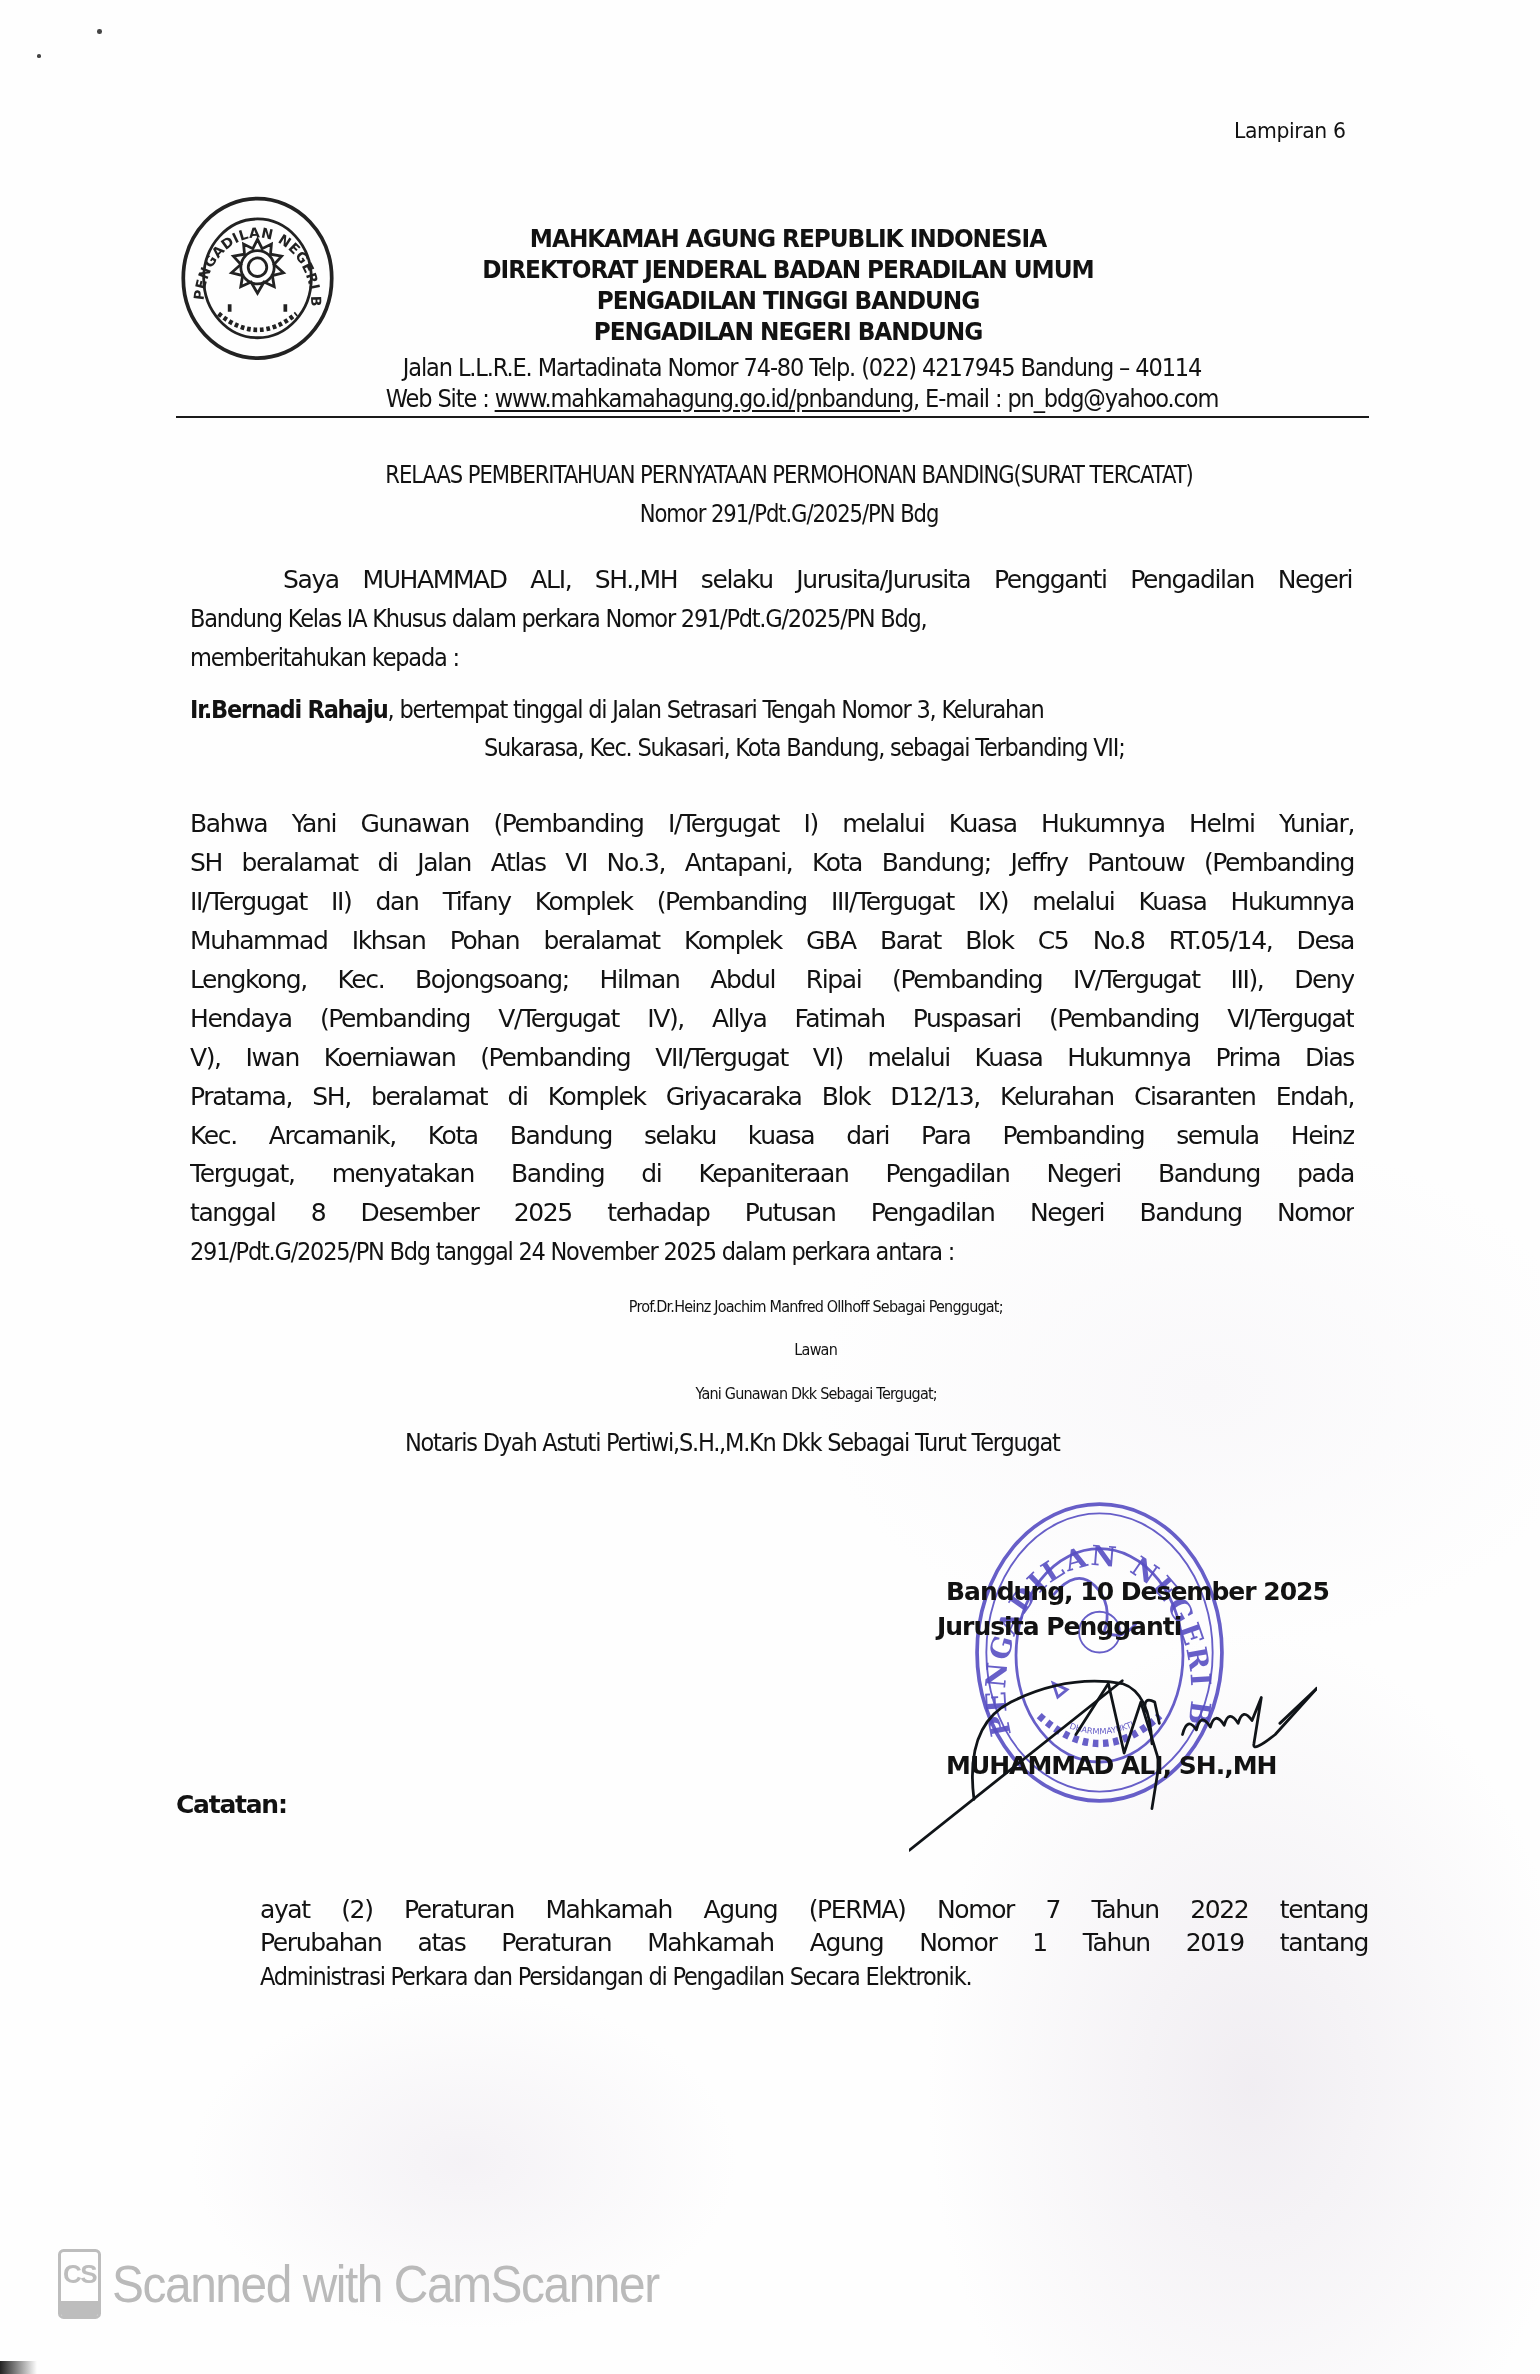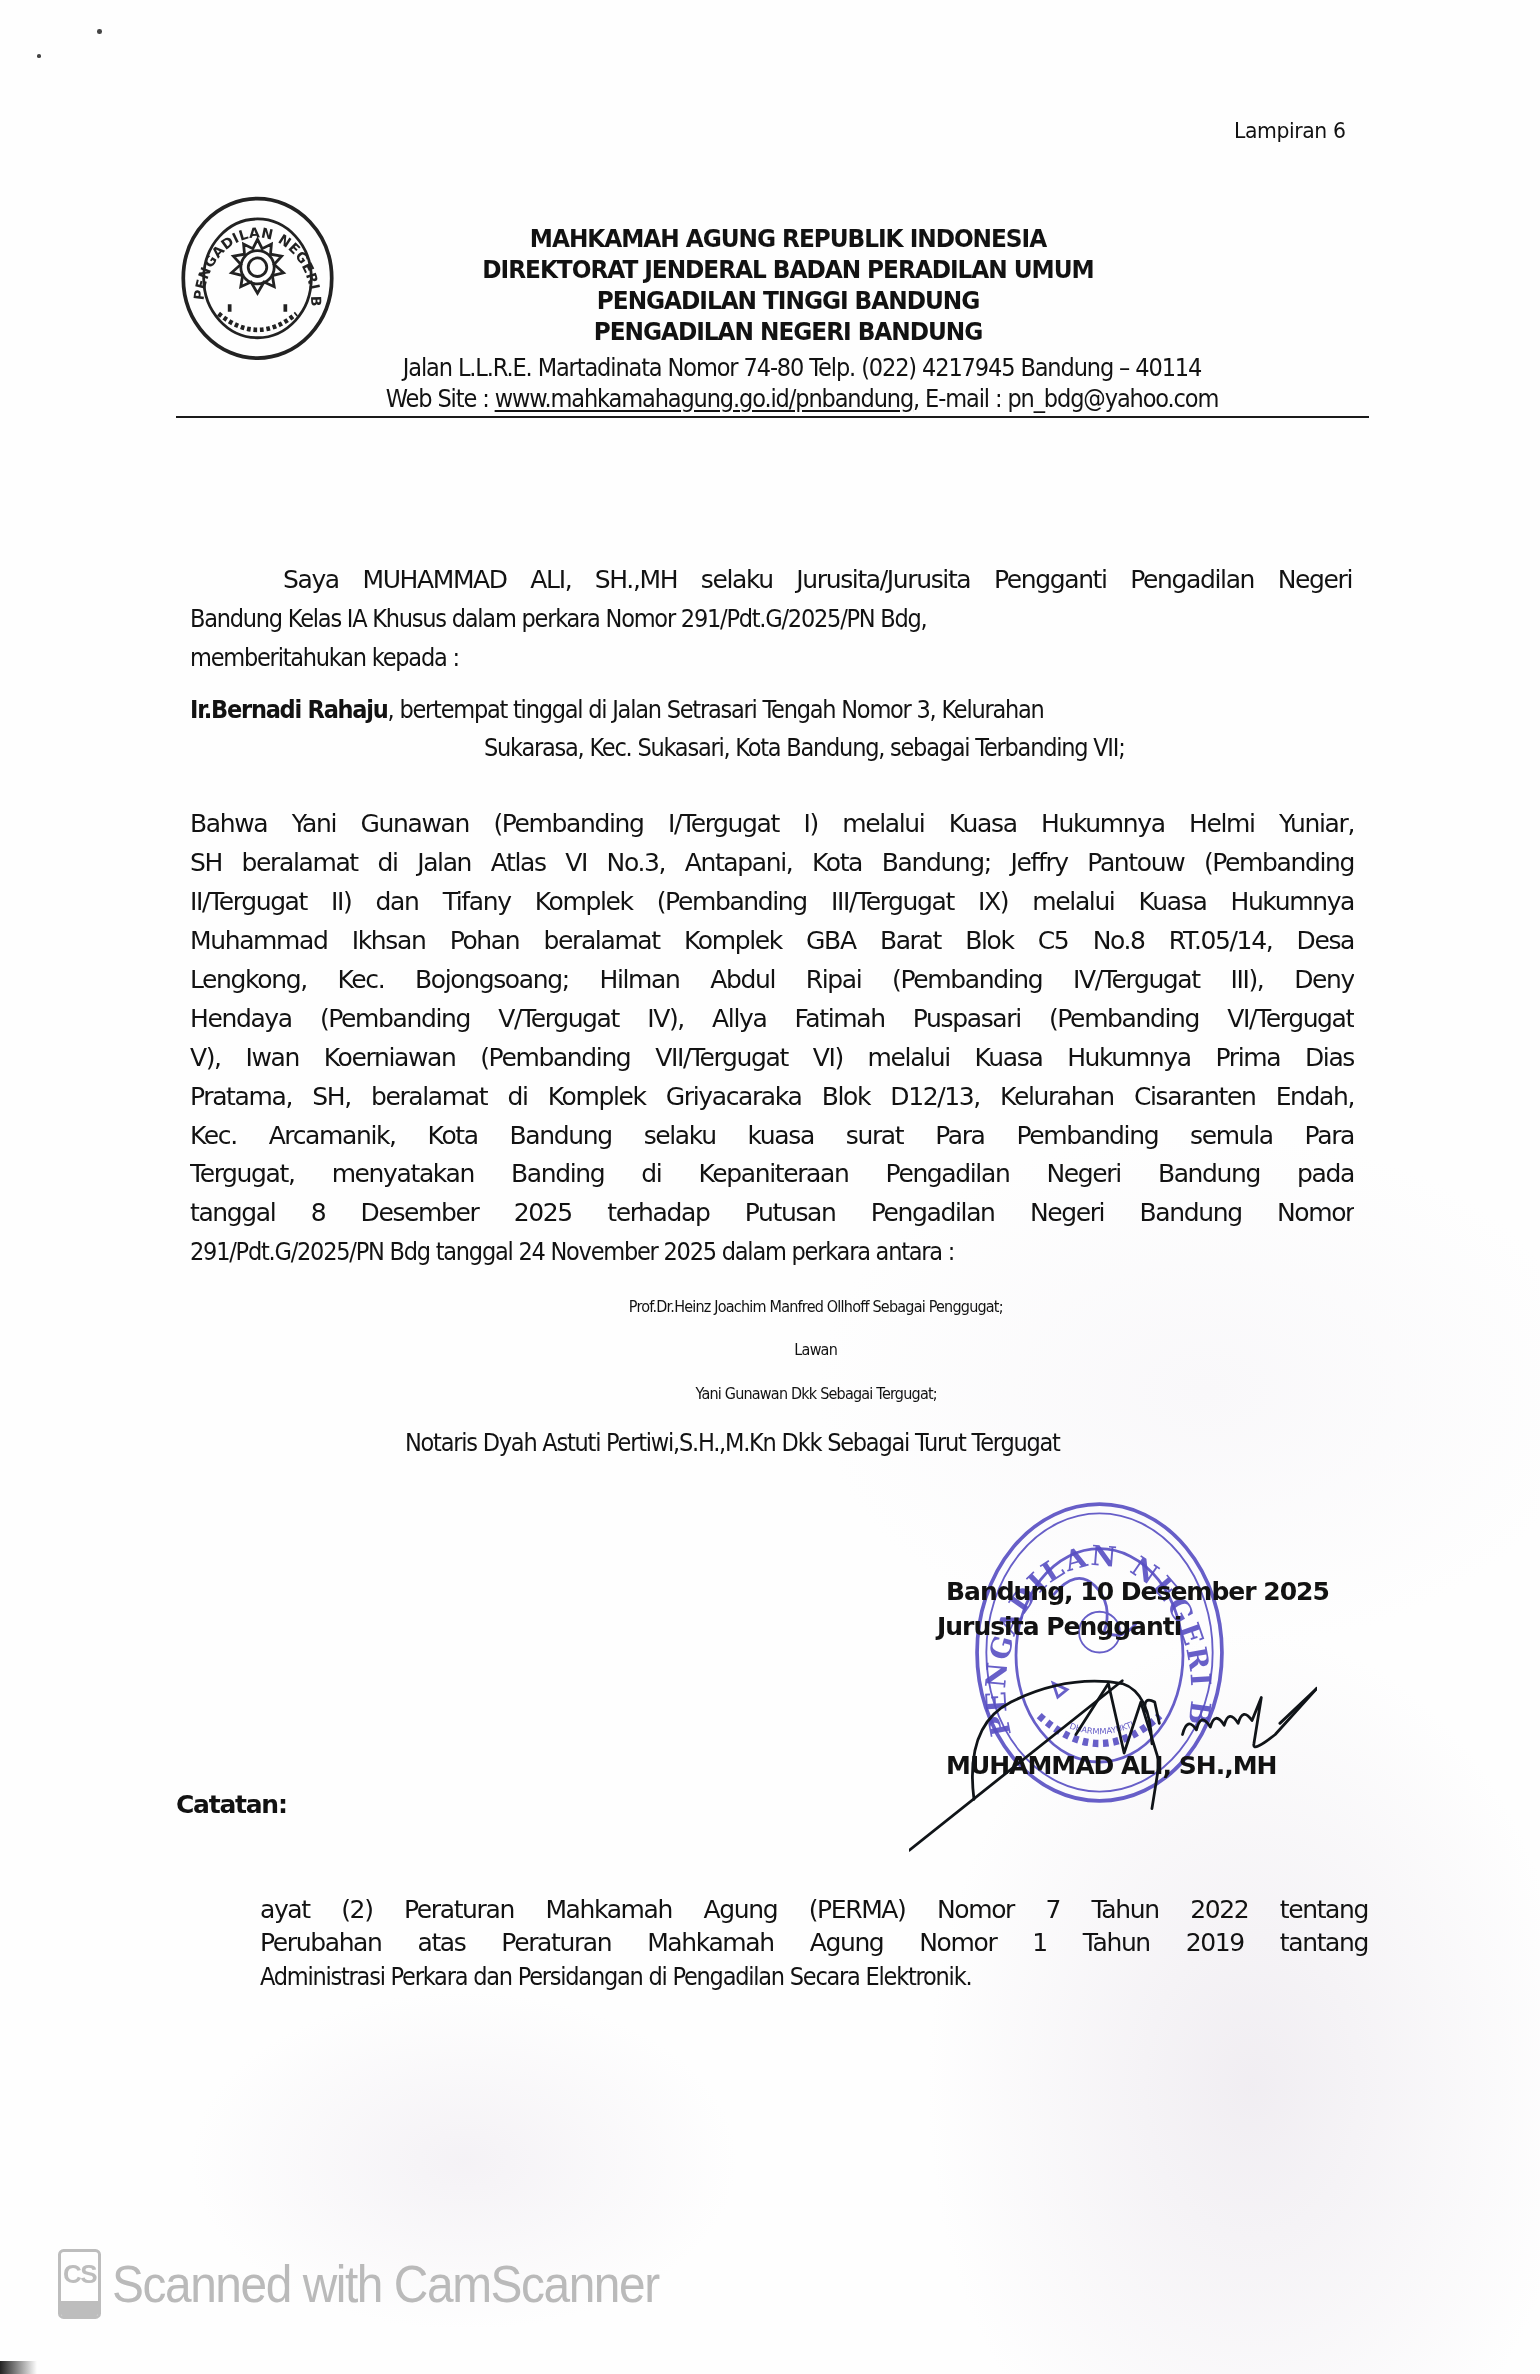"RELAAS PEMBERITAHUAN PERNYATAAN" div.abs { html: none -> <div> <div>RELAAS PEMBERITAHUAN PERNYATAAN PERMOHONAN BANDING(SURAT TERCATAT)</div> <div>Nomor 291/Pdt.G/2025/PN Bdg</div> </div> }
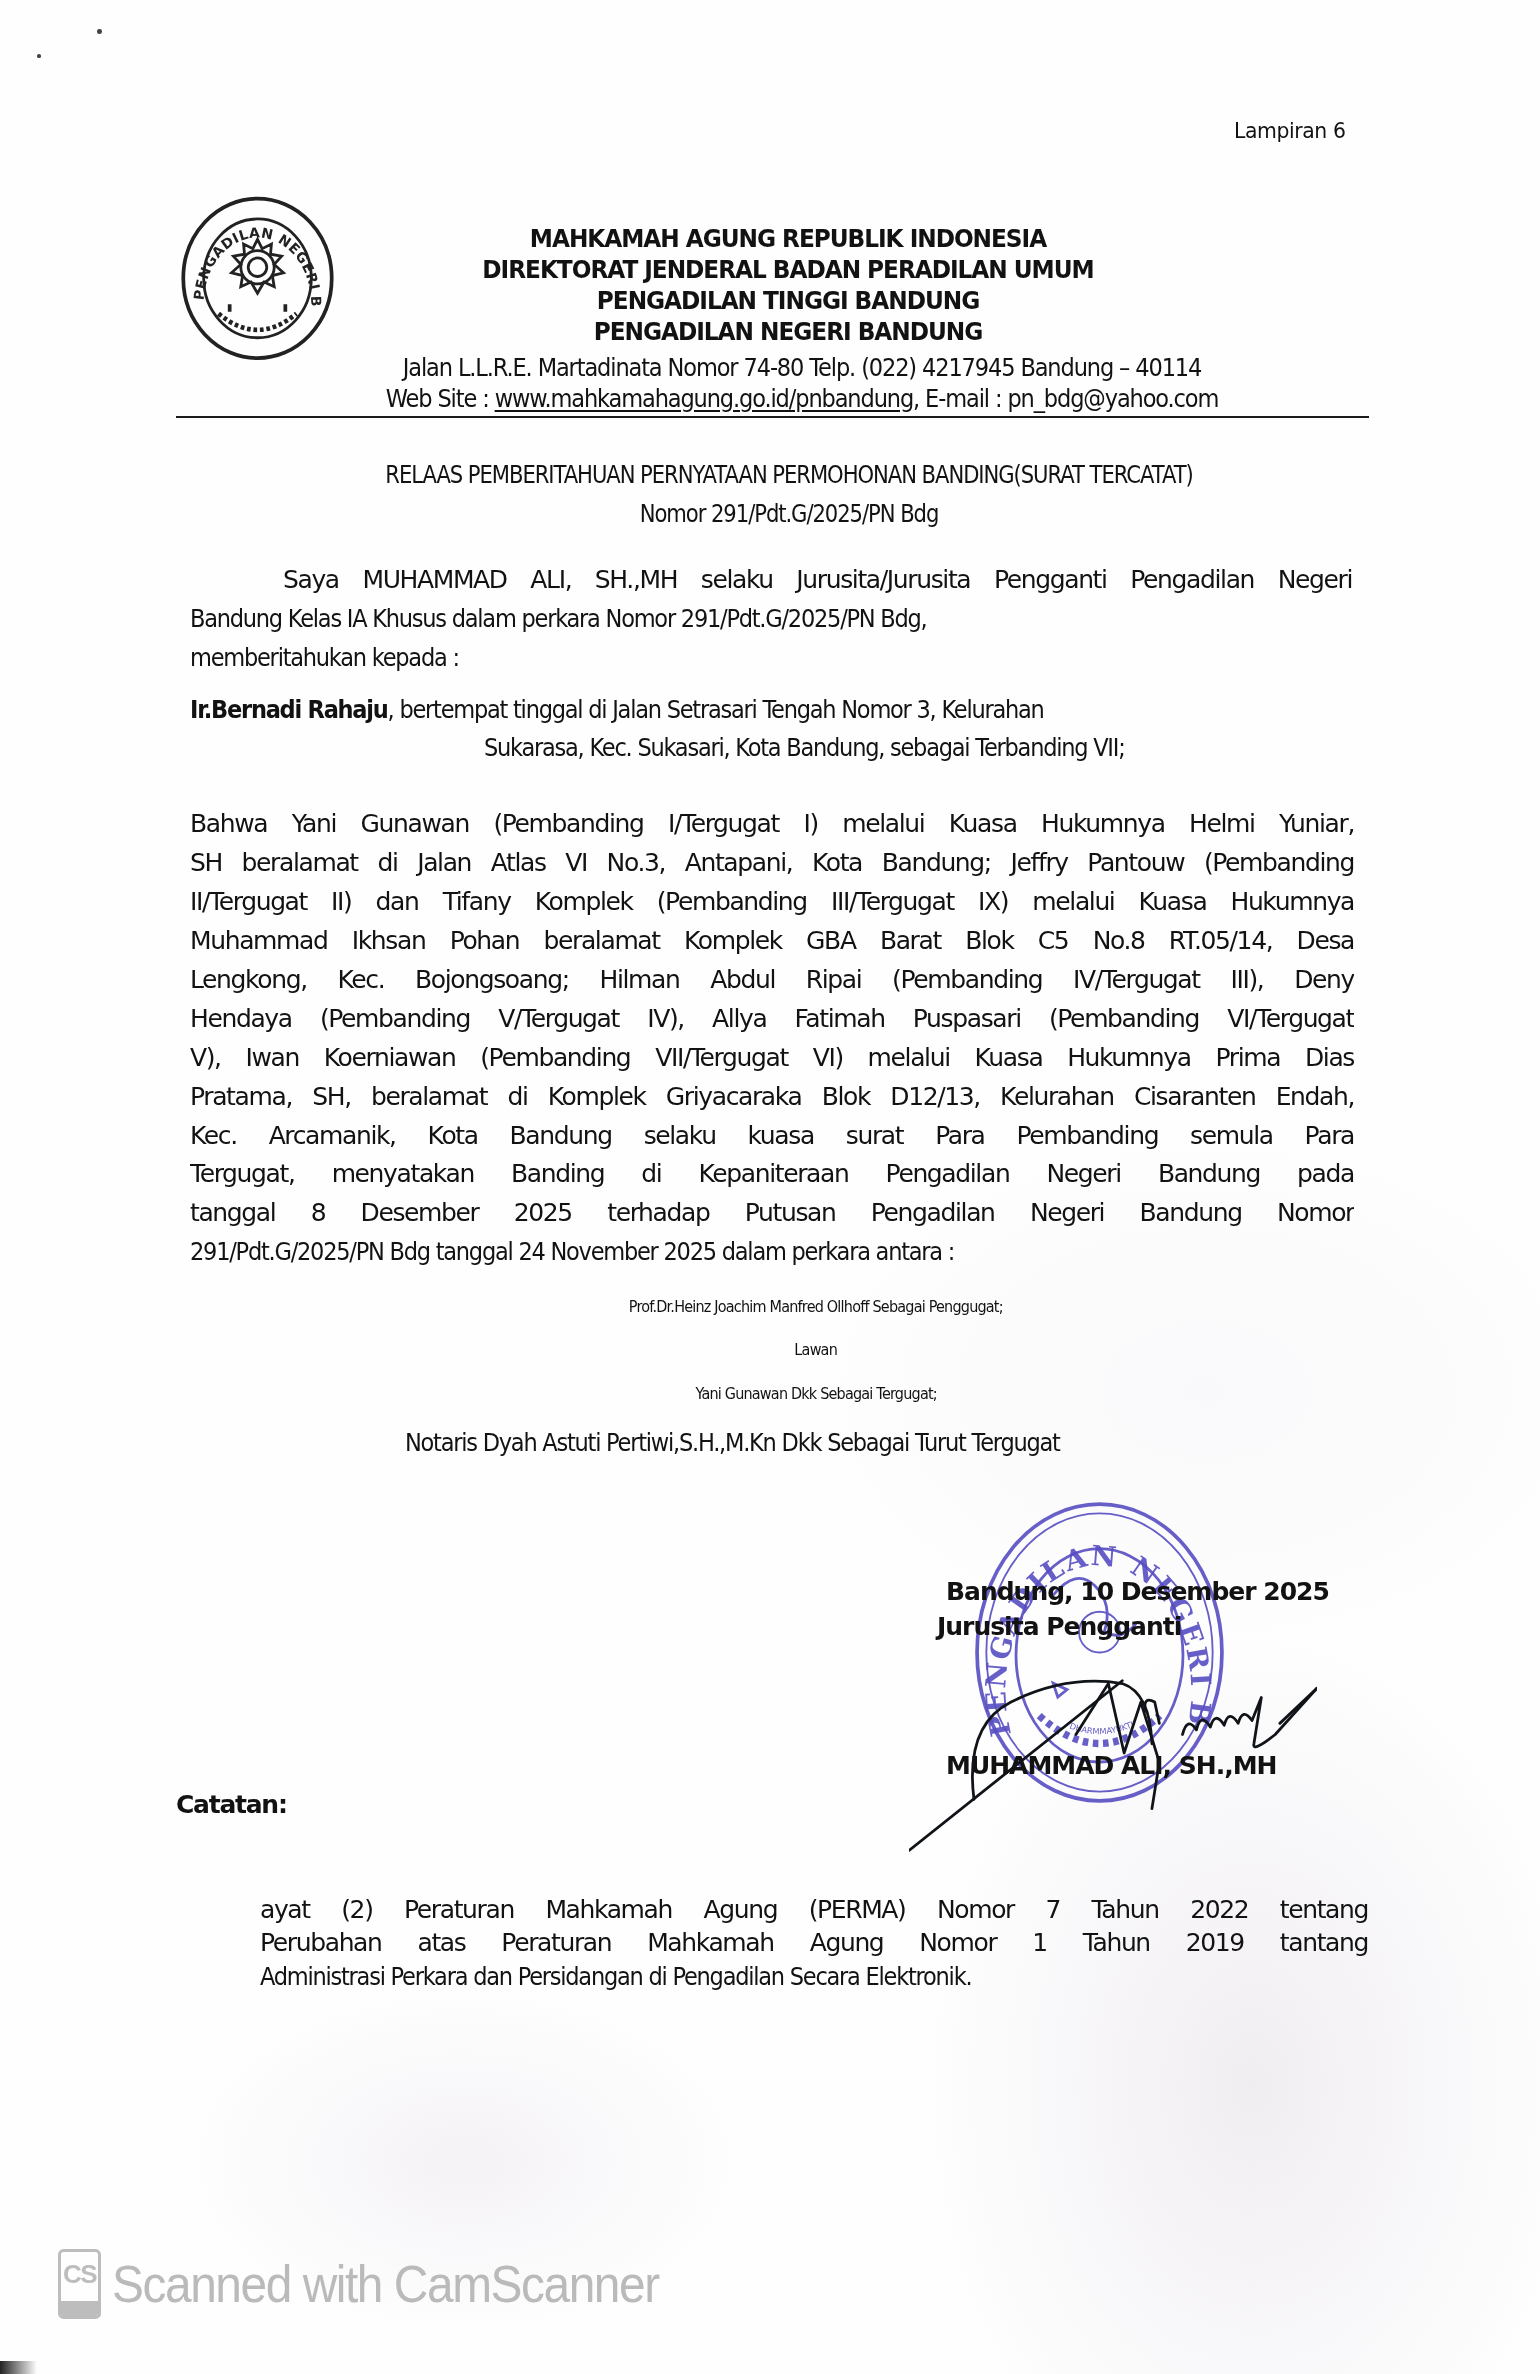"Kec. Arcamanik, Kota Bandung selaku" div.just { text: surat Para Pembanding semula Para -> dari Para Pembanding semula Heinz }
